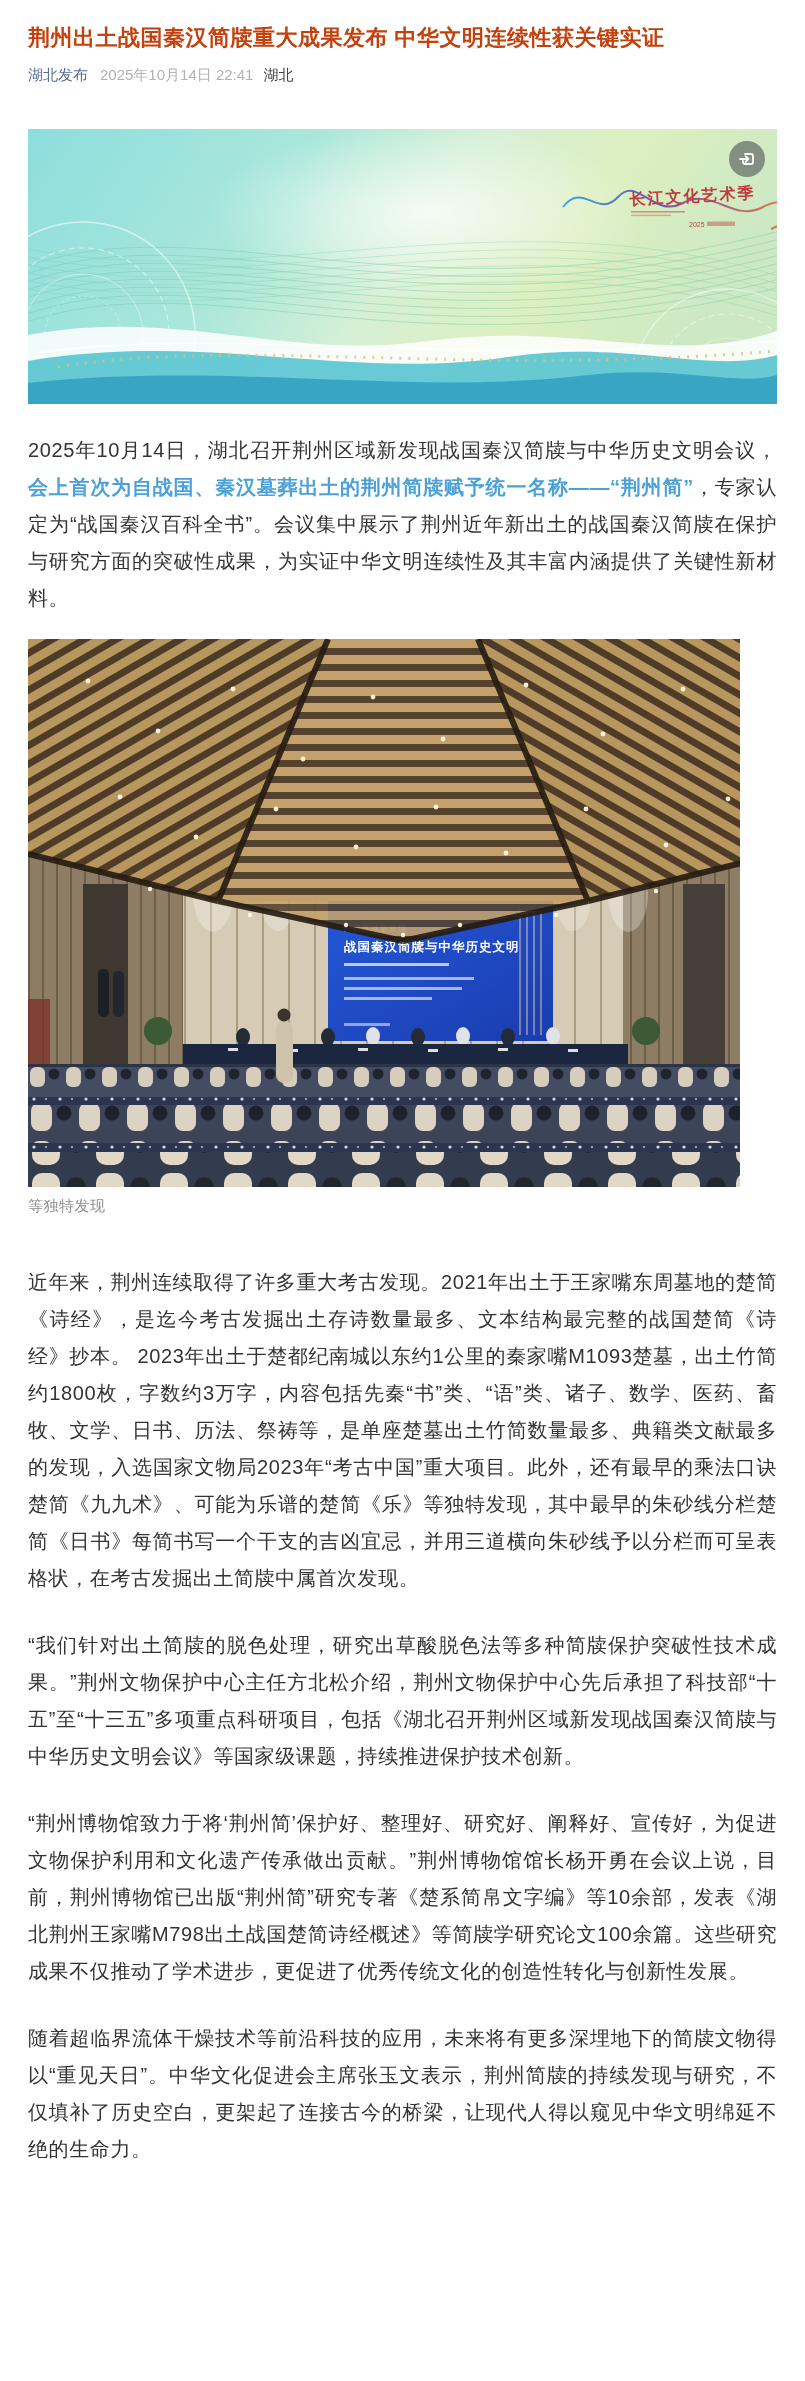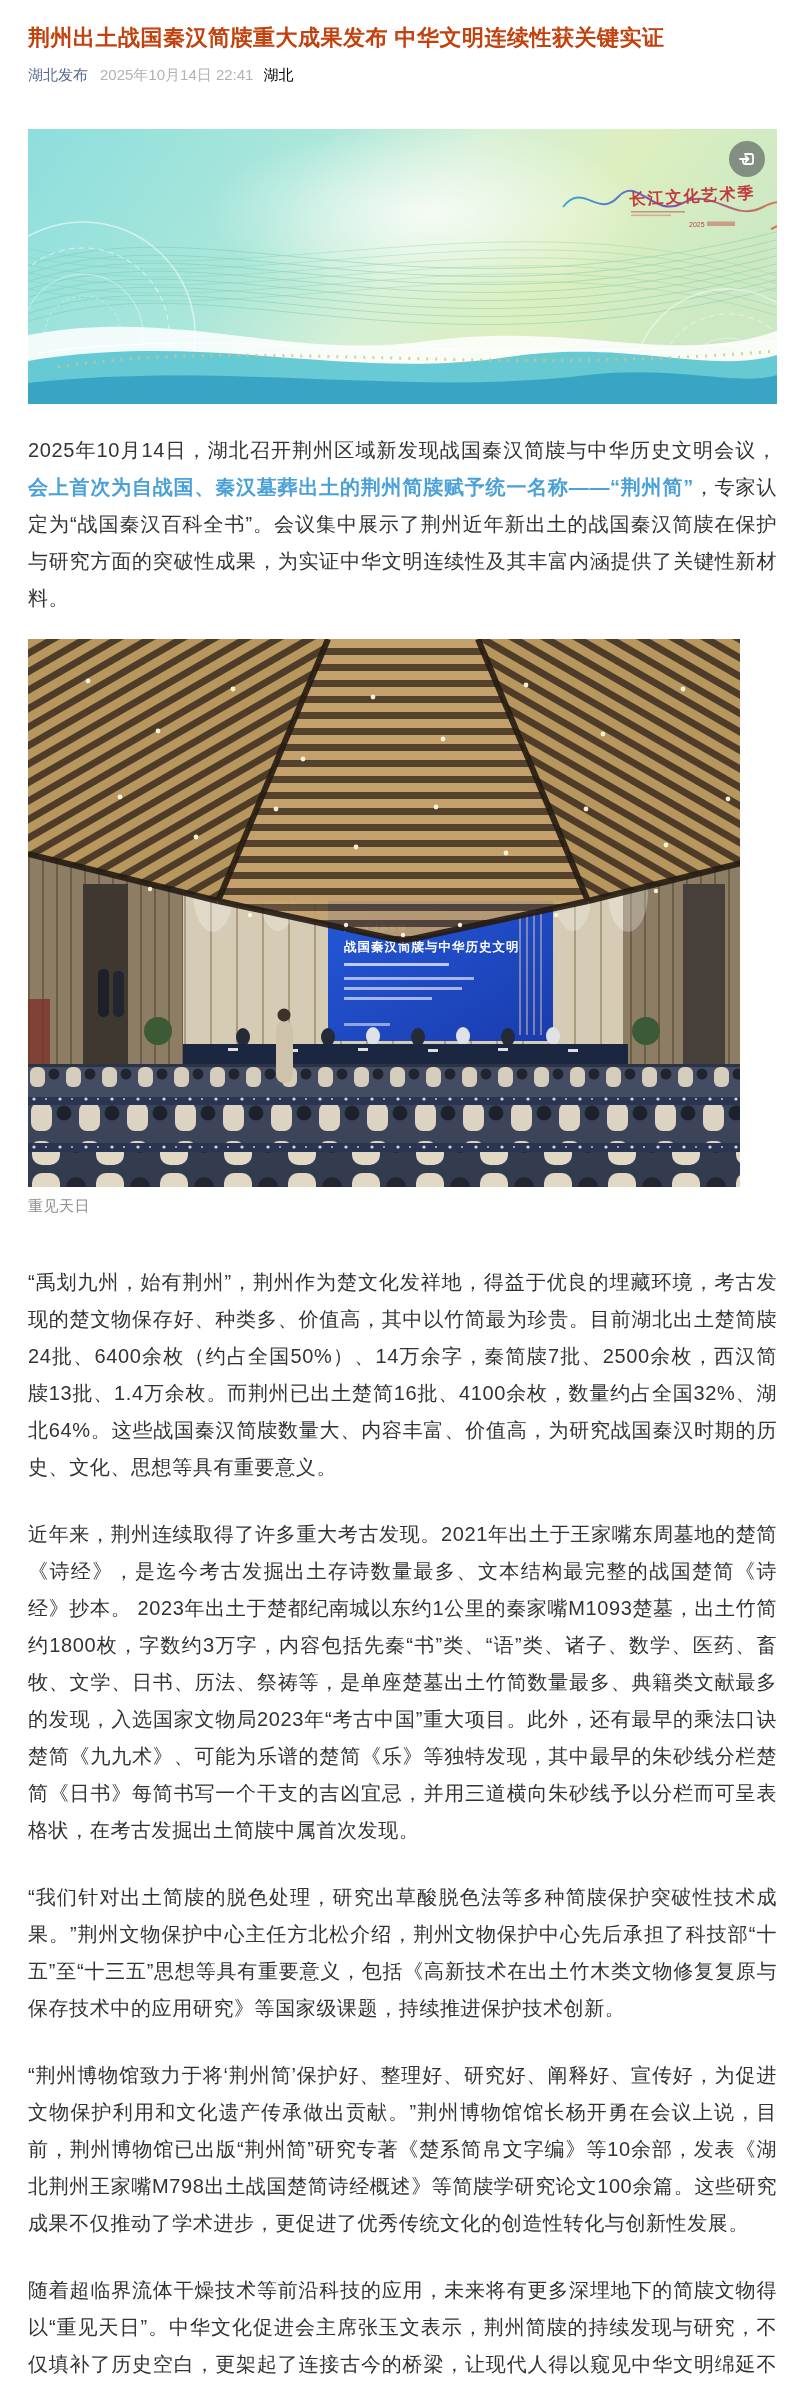"湖北" .meta .loc { color: #000000 -> #404040 }
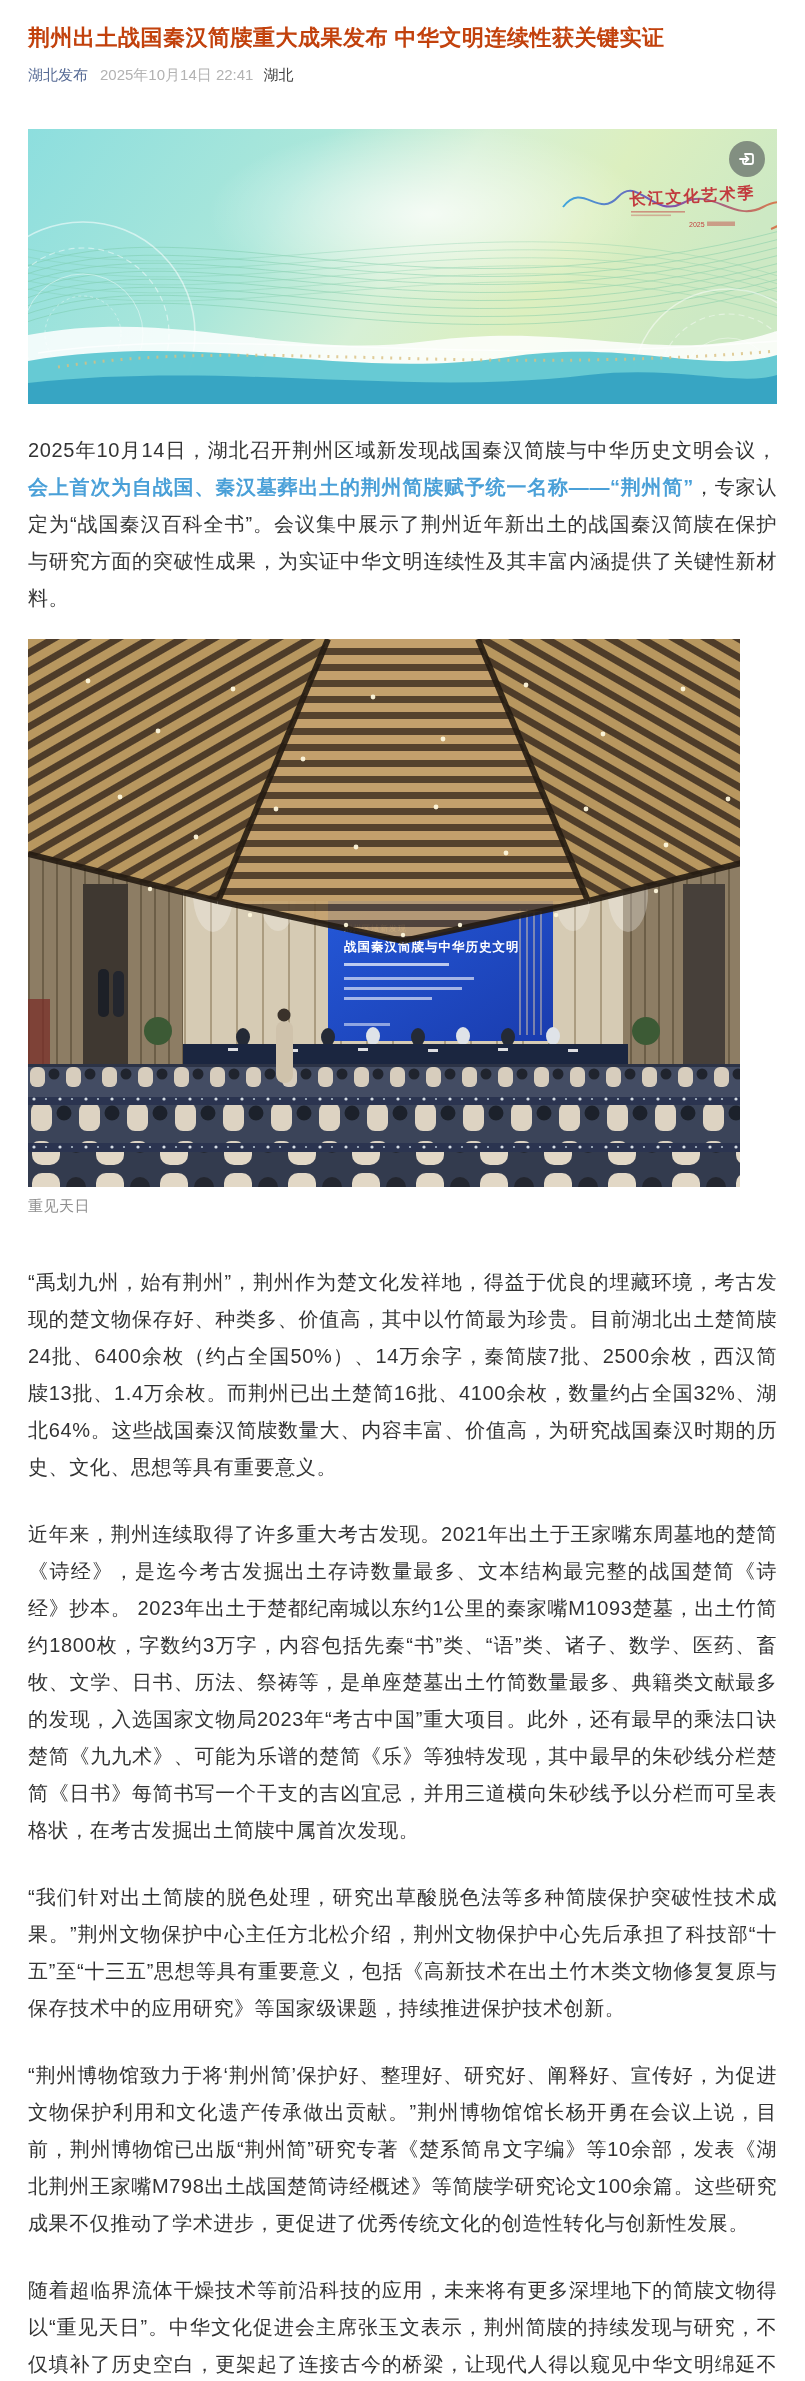"重见天日" figcaption { text: 重见天日 -> 等独特发现 }
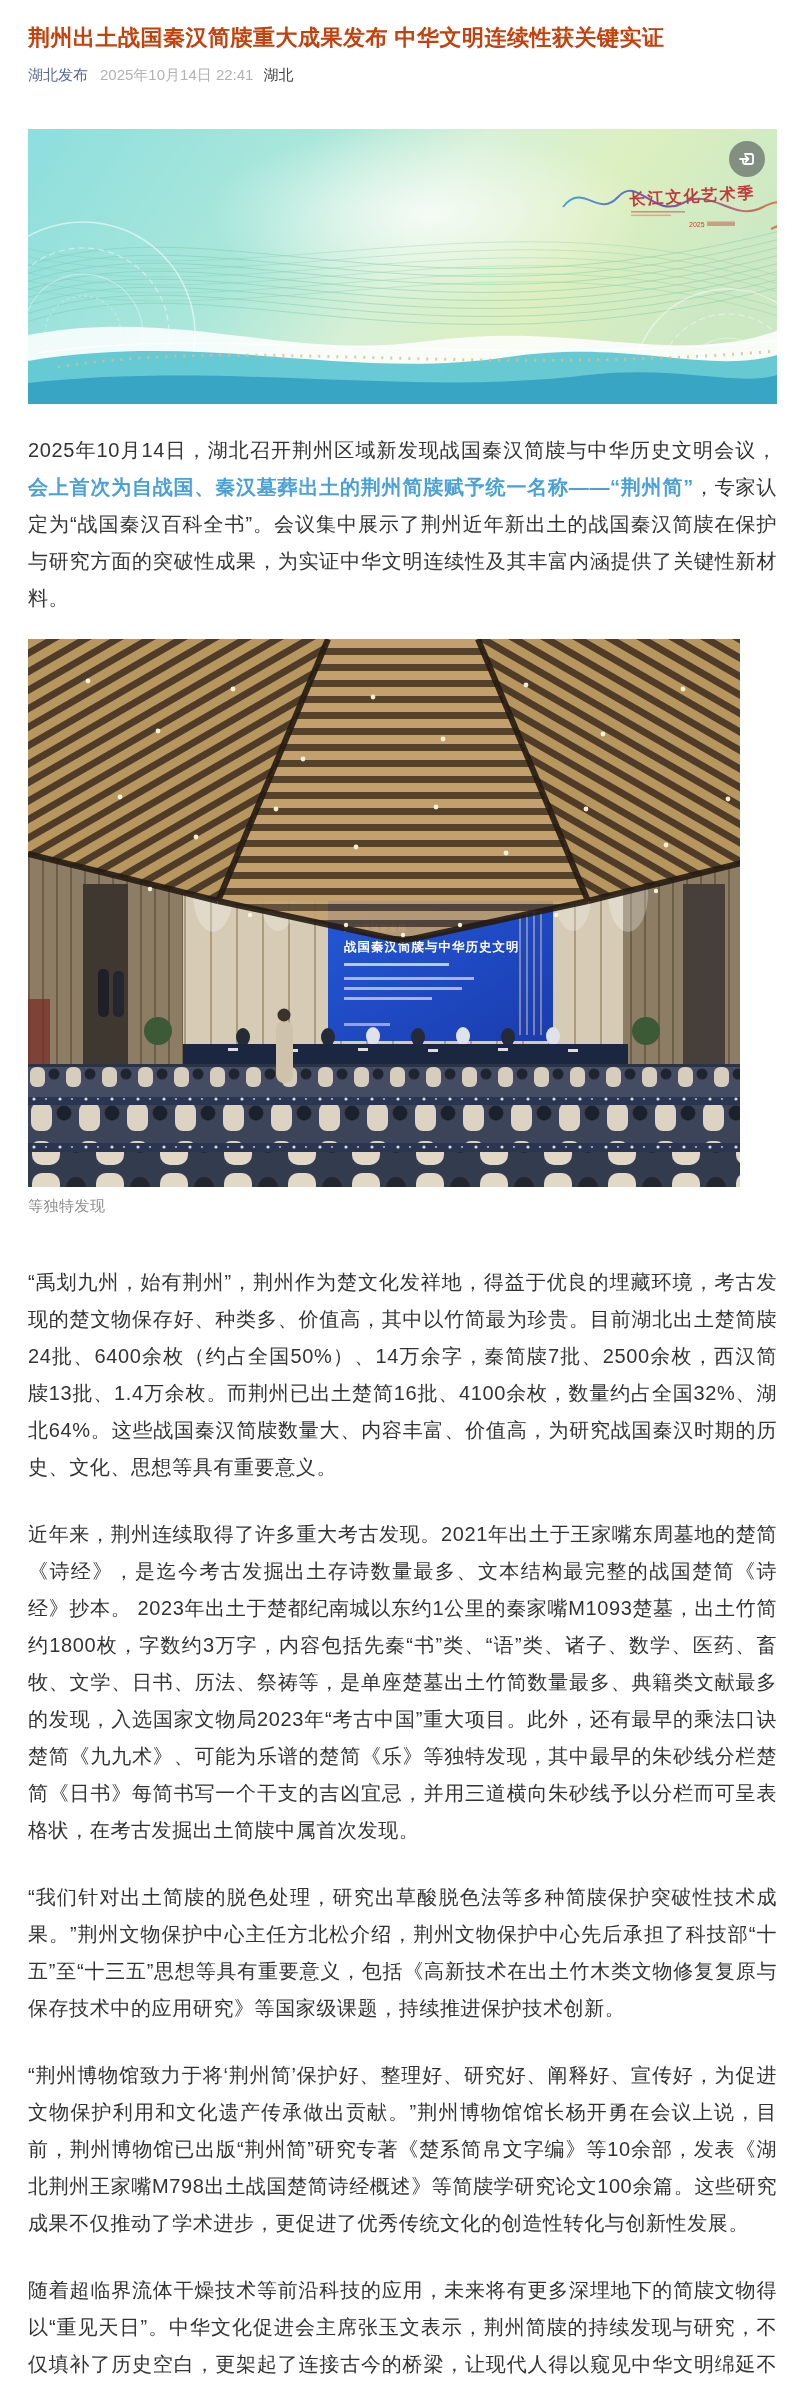"“禹划九州，始有荆州”，荆州作为楚文化发祥地，得益于优良的埋藏环境，考古发现的楚" p.para { html: <p>“禹划九州，始有荆州”，荆州作为楚文化发祥地，得益于优良的埋藏环境，考古发现的楚文物保存好、种类多、价值高，其中以竹简最为珍贵。目前湖北出土楚简牍24批、6400余枚（约占全国50%）、14万余字，秦简牍7批、2500余枚，西汉简牍13批、1.4万余枚。而荆州已出土楚简16批、4100余枚，数量约占全国32%、湖北64%。这些战国秦汉简牍数量大、内容丰富、价值高，为研究战国秦汉时期的历史、文化、思想等具有重要意义。</p> -> none }
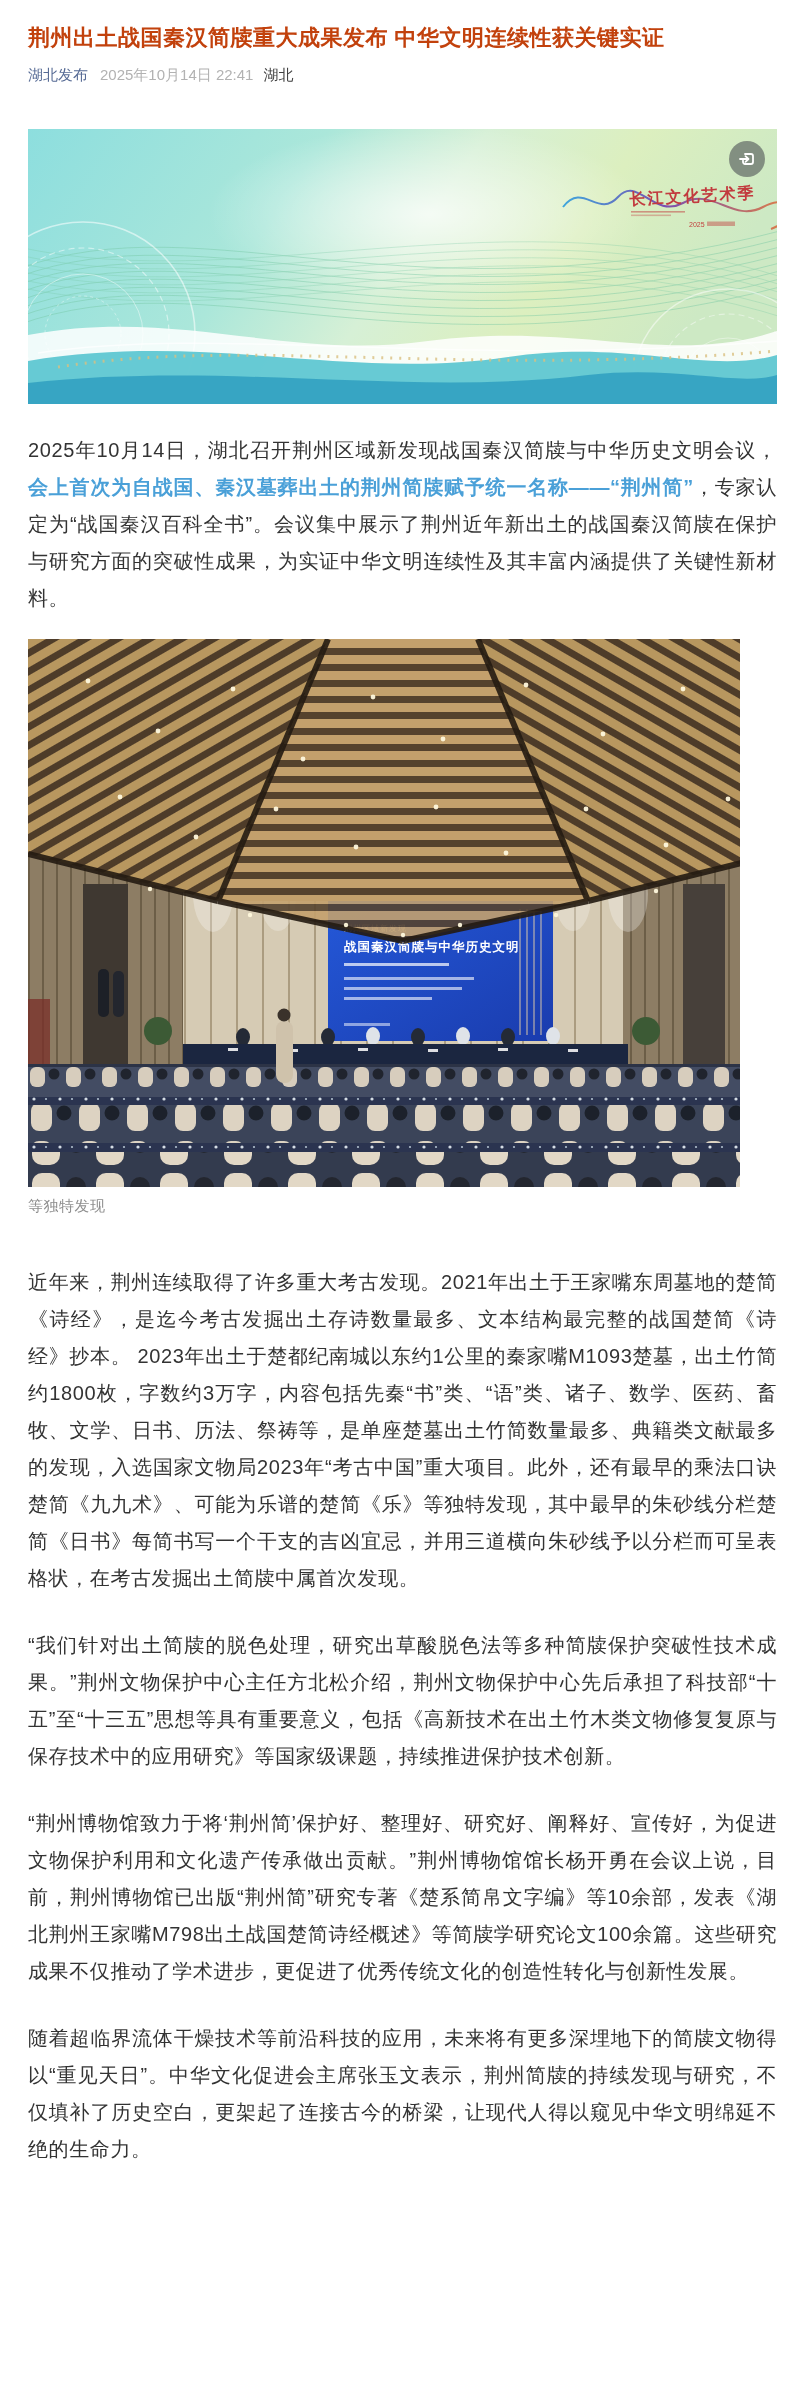"“我们针对出土简牍的脱色处理，研究出草酸脱色法等多种简牍保护突破性技术成果。”荆" p.para { text: 思想等具有重要意义，包括《高新技术在出土竹木类文物修复复原与保存技术中的应用研究 -> 多项重点科研项目，包括《湖北召开荆州区域新发现战国秦汉简牍与中华历史文明会议 }
